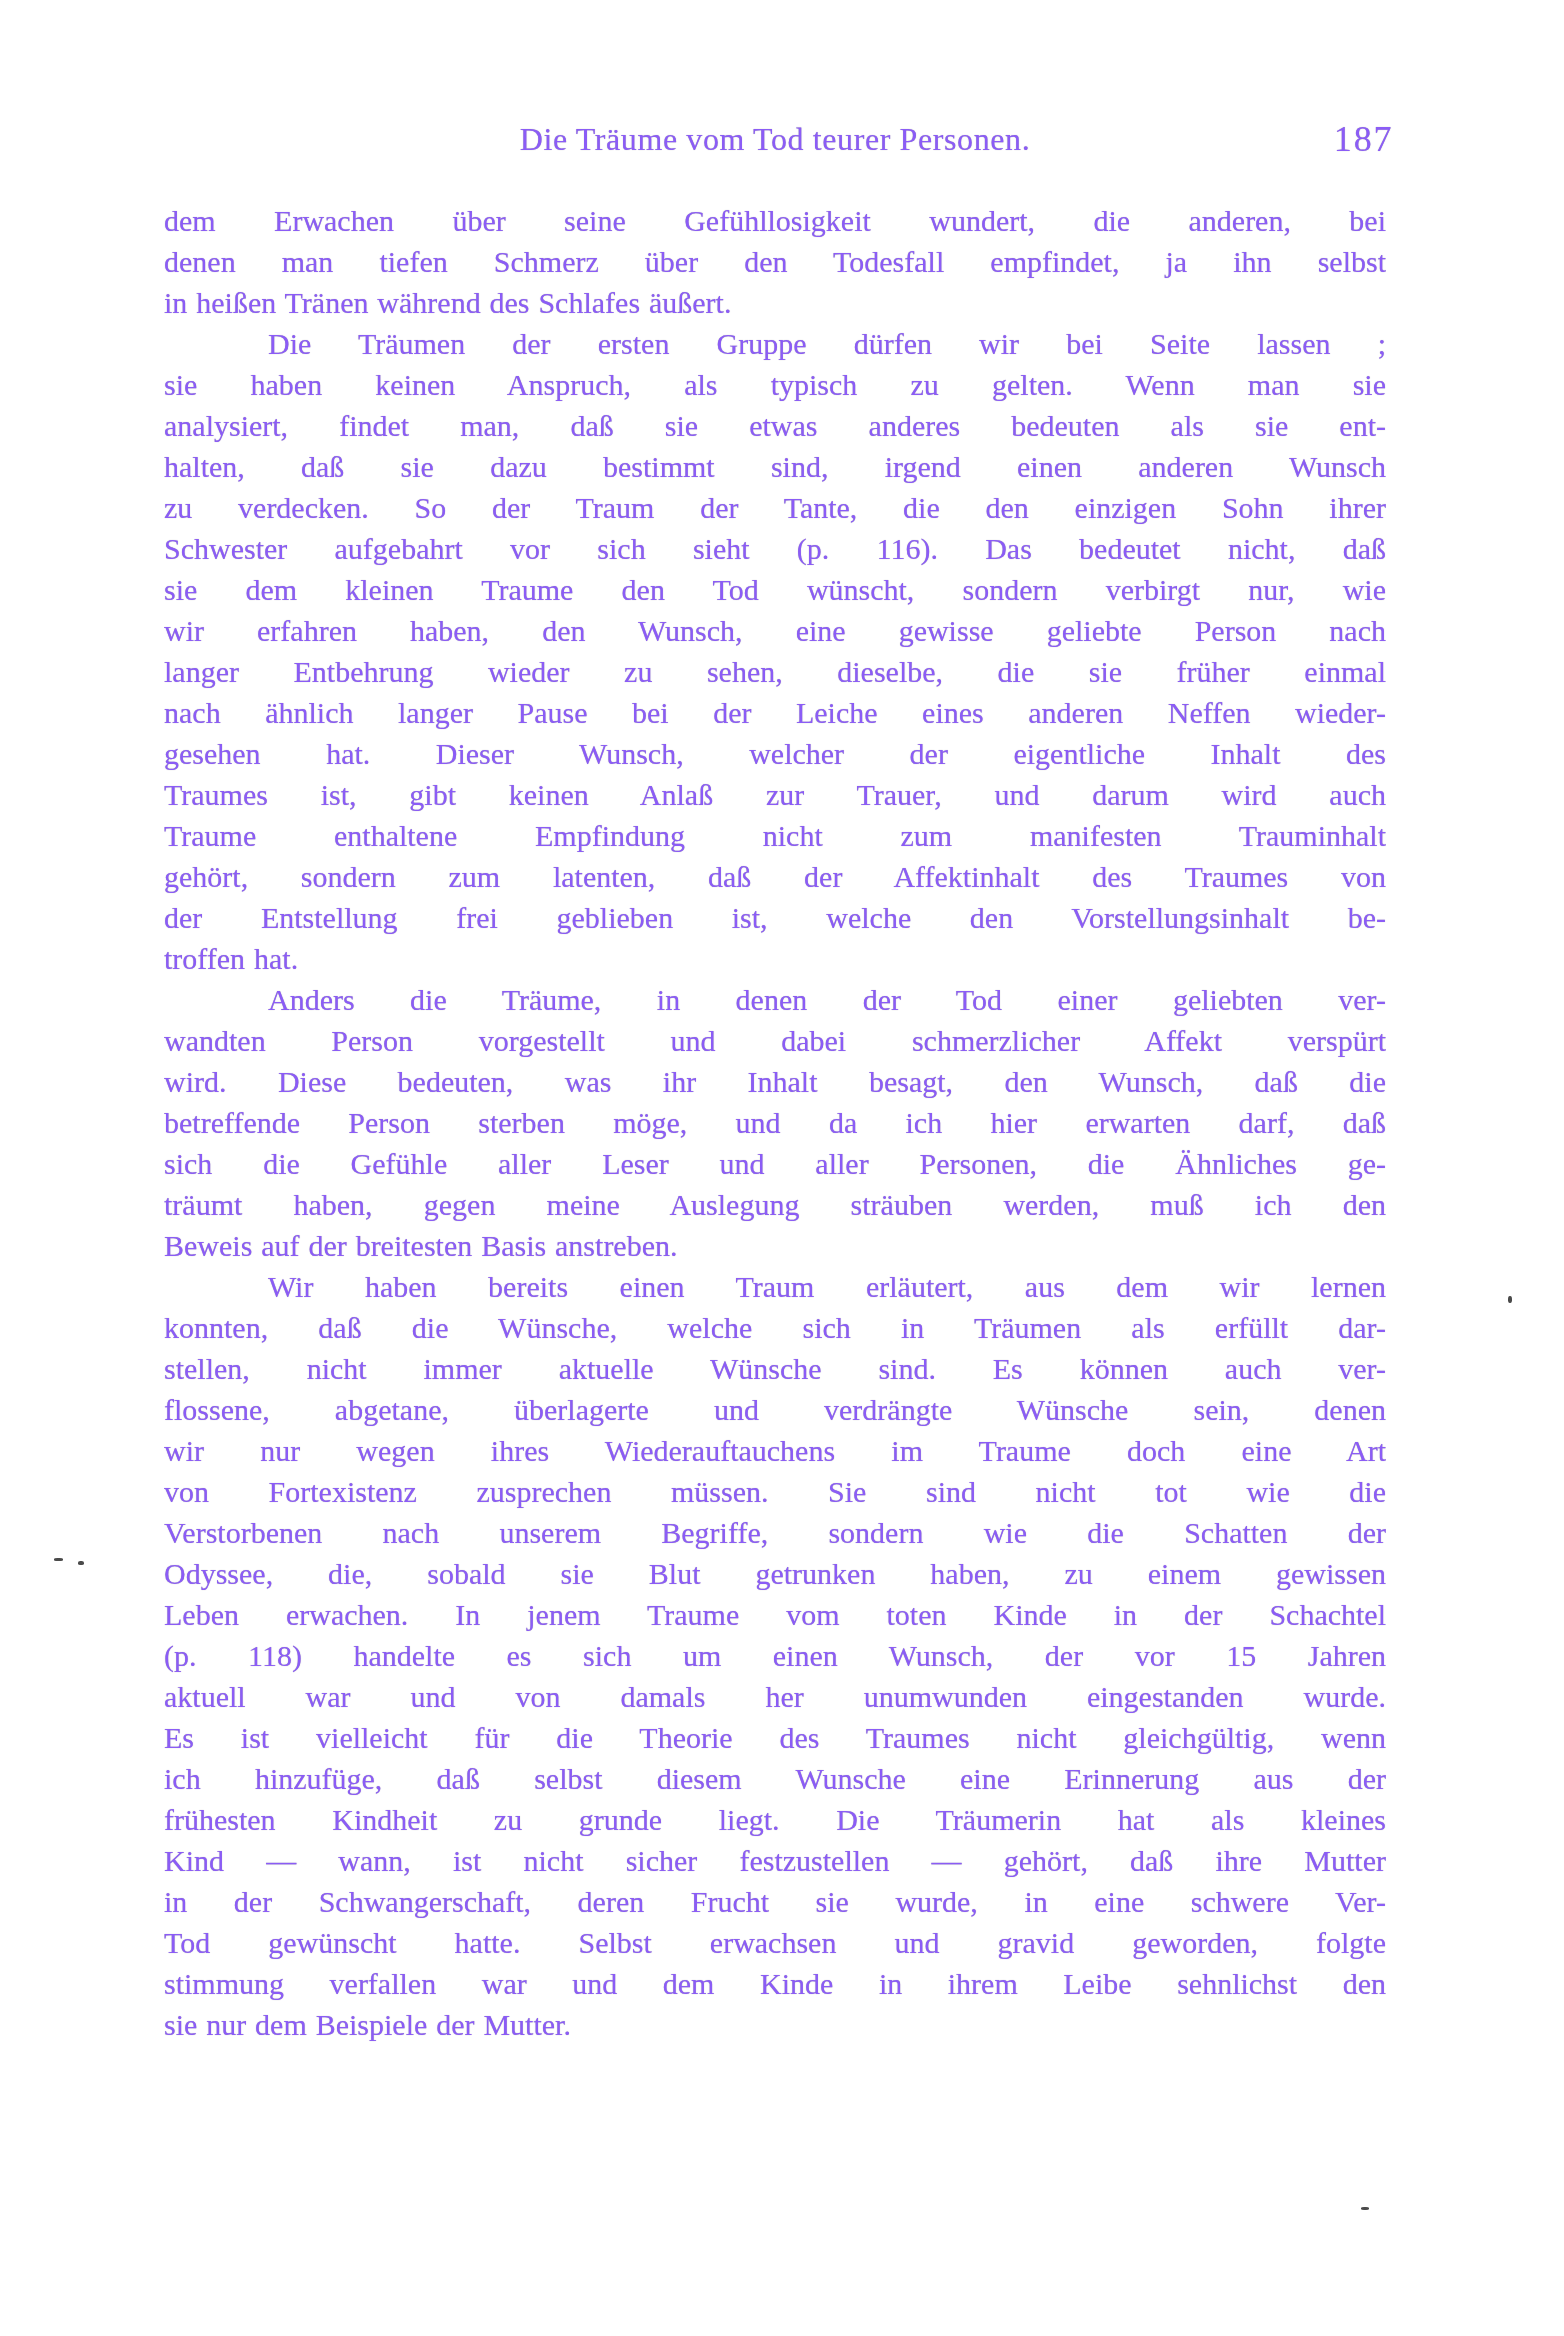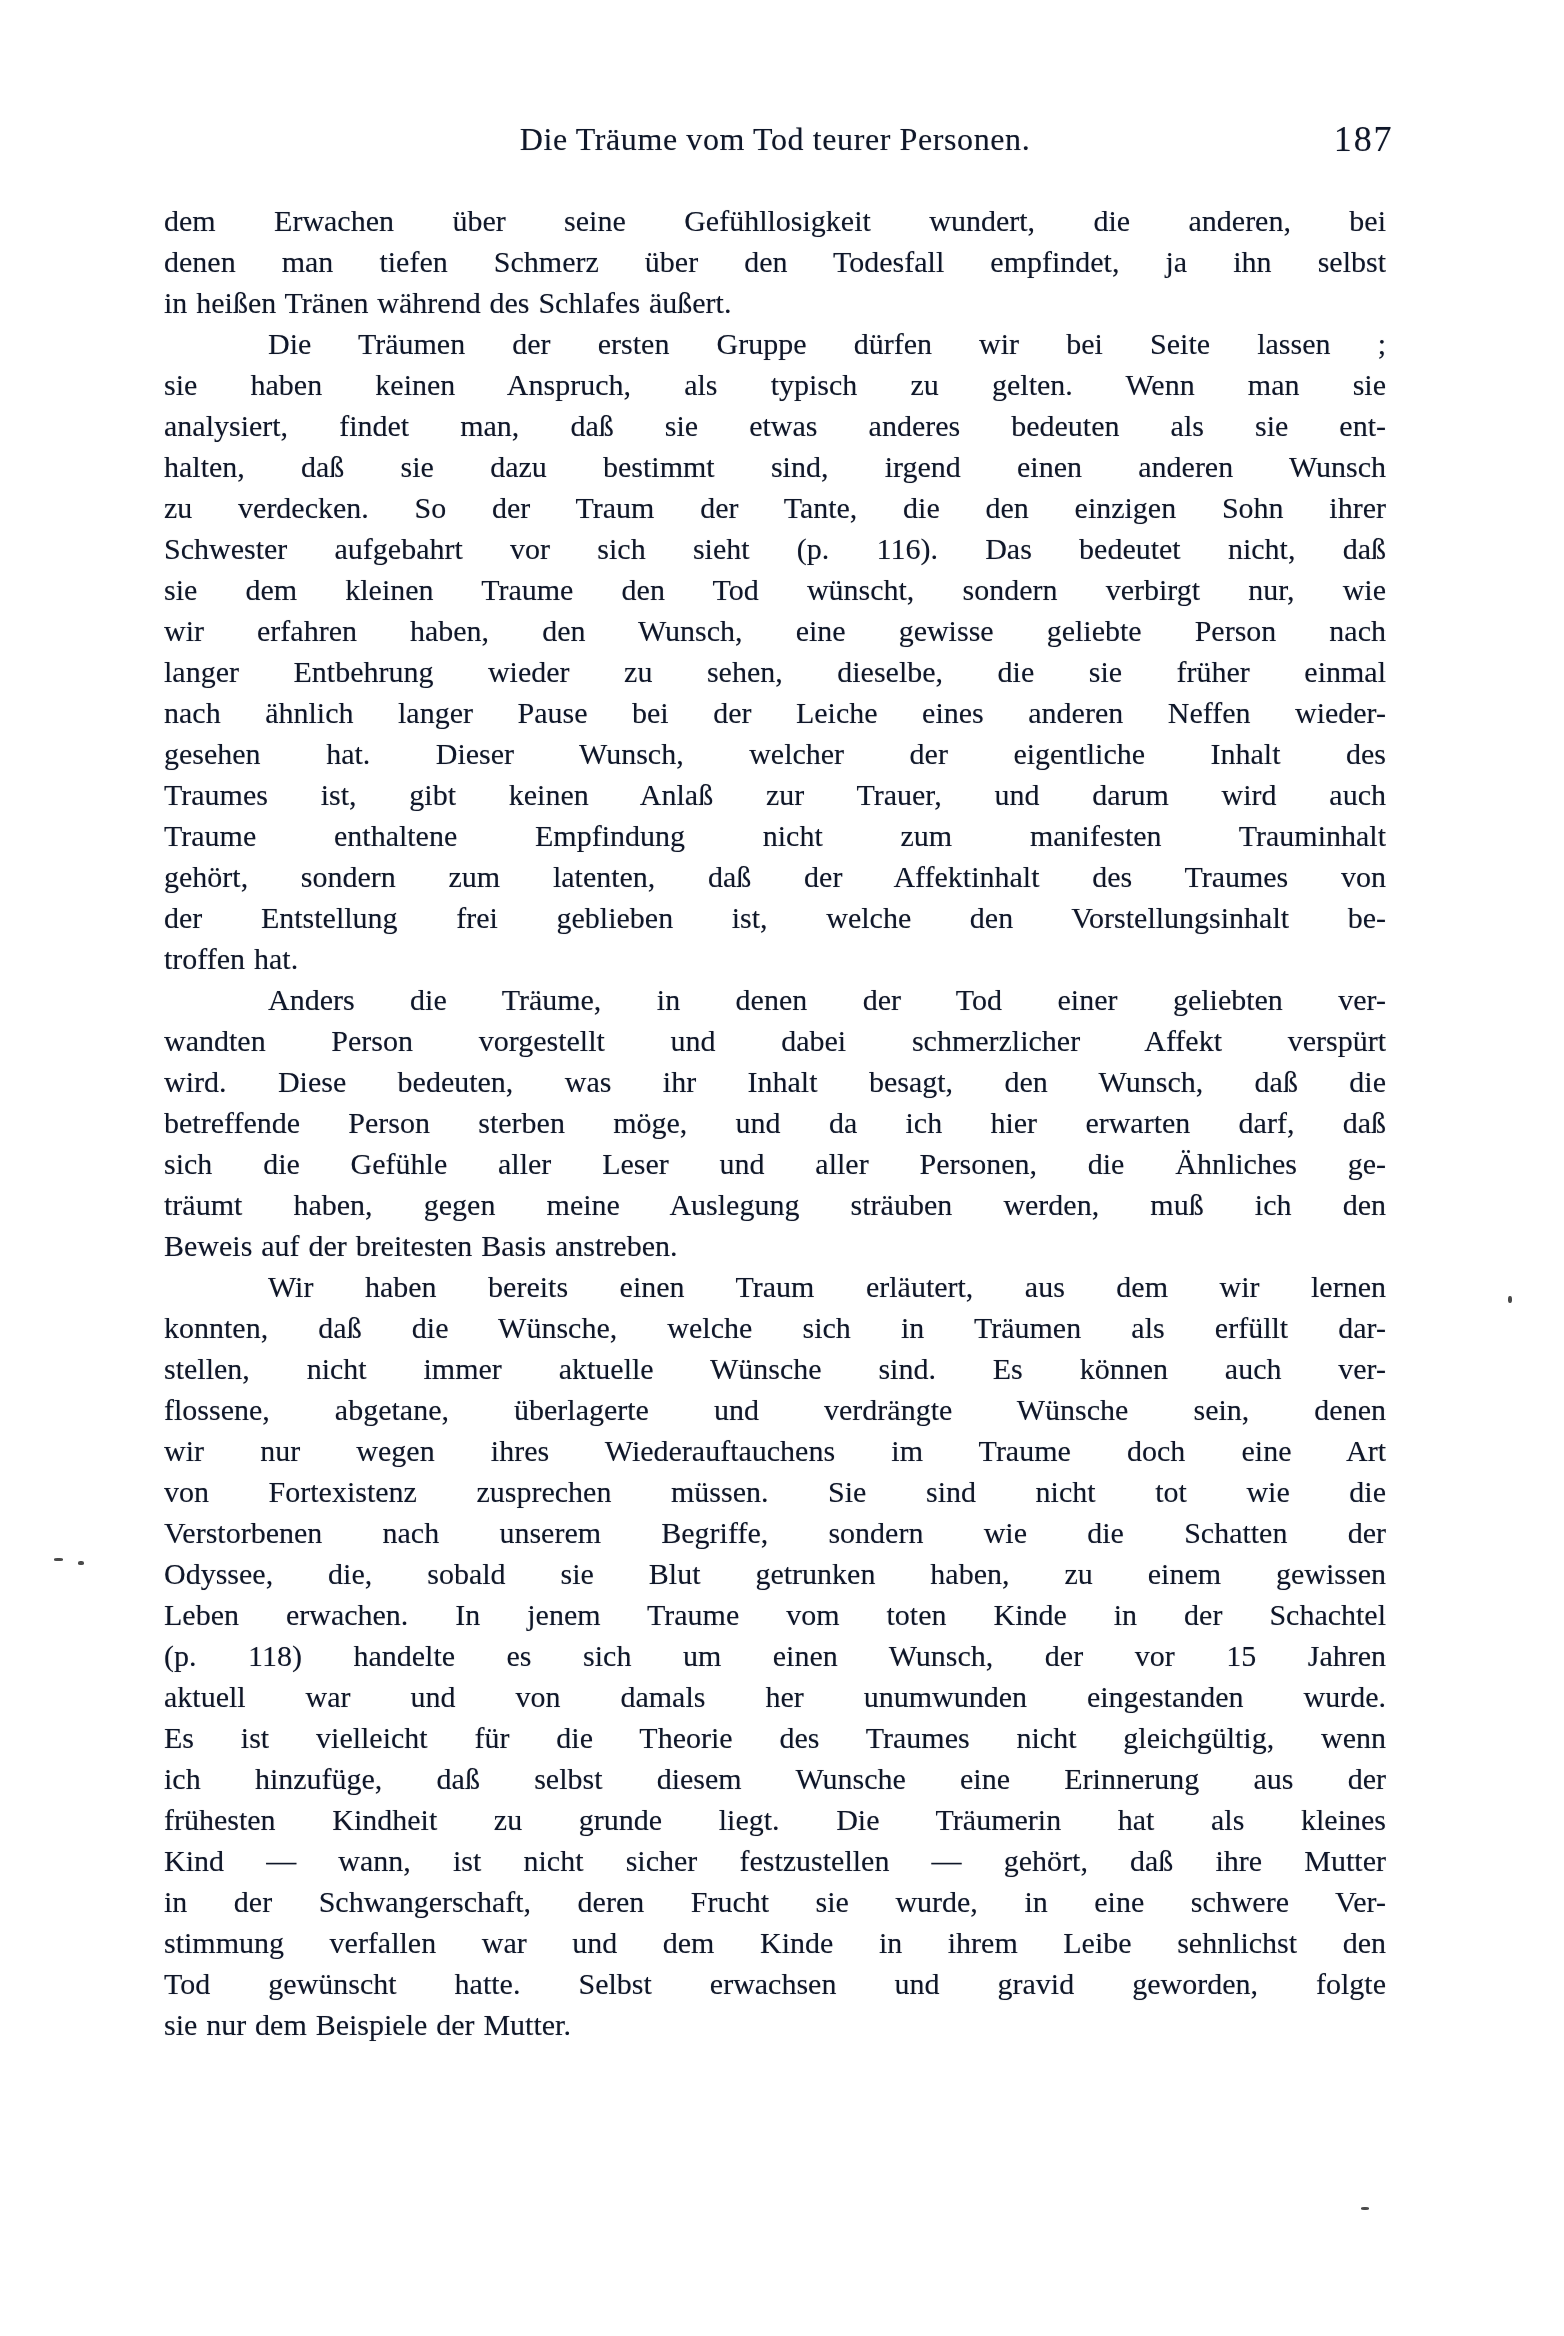"Die Träume vom Tod teurer" div.page { color: #0f172a -> #8b5cf6 }
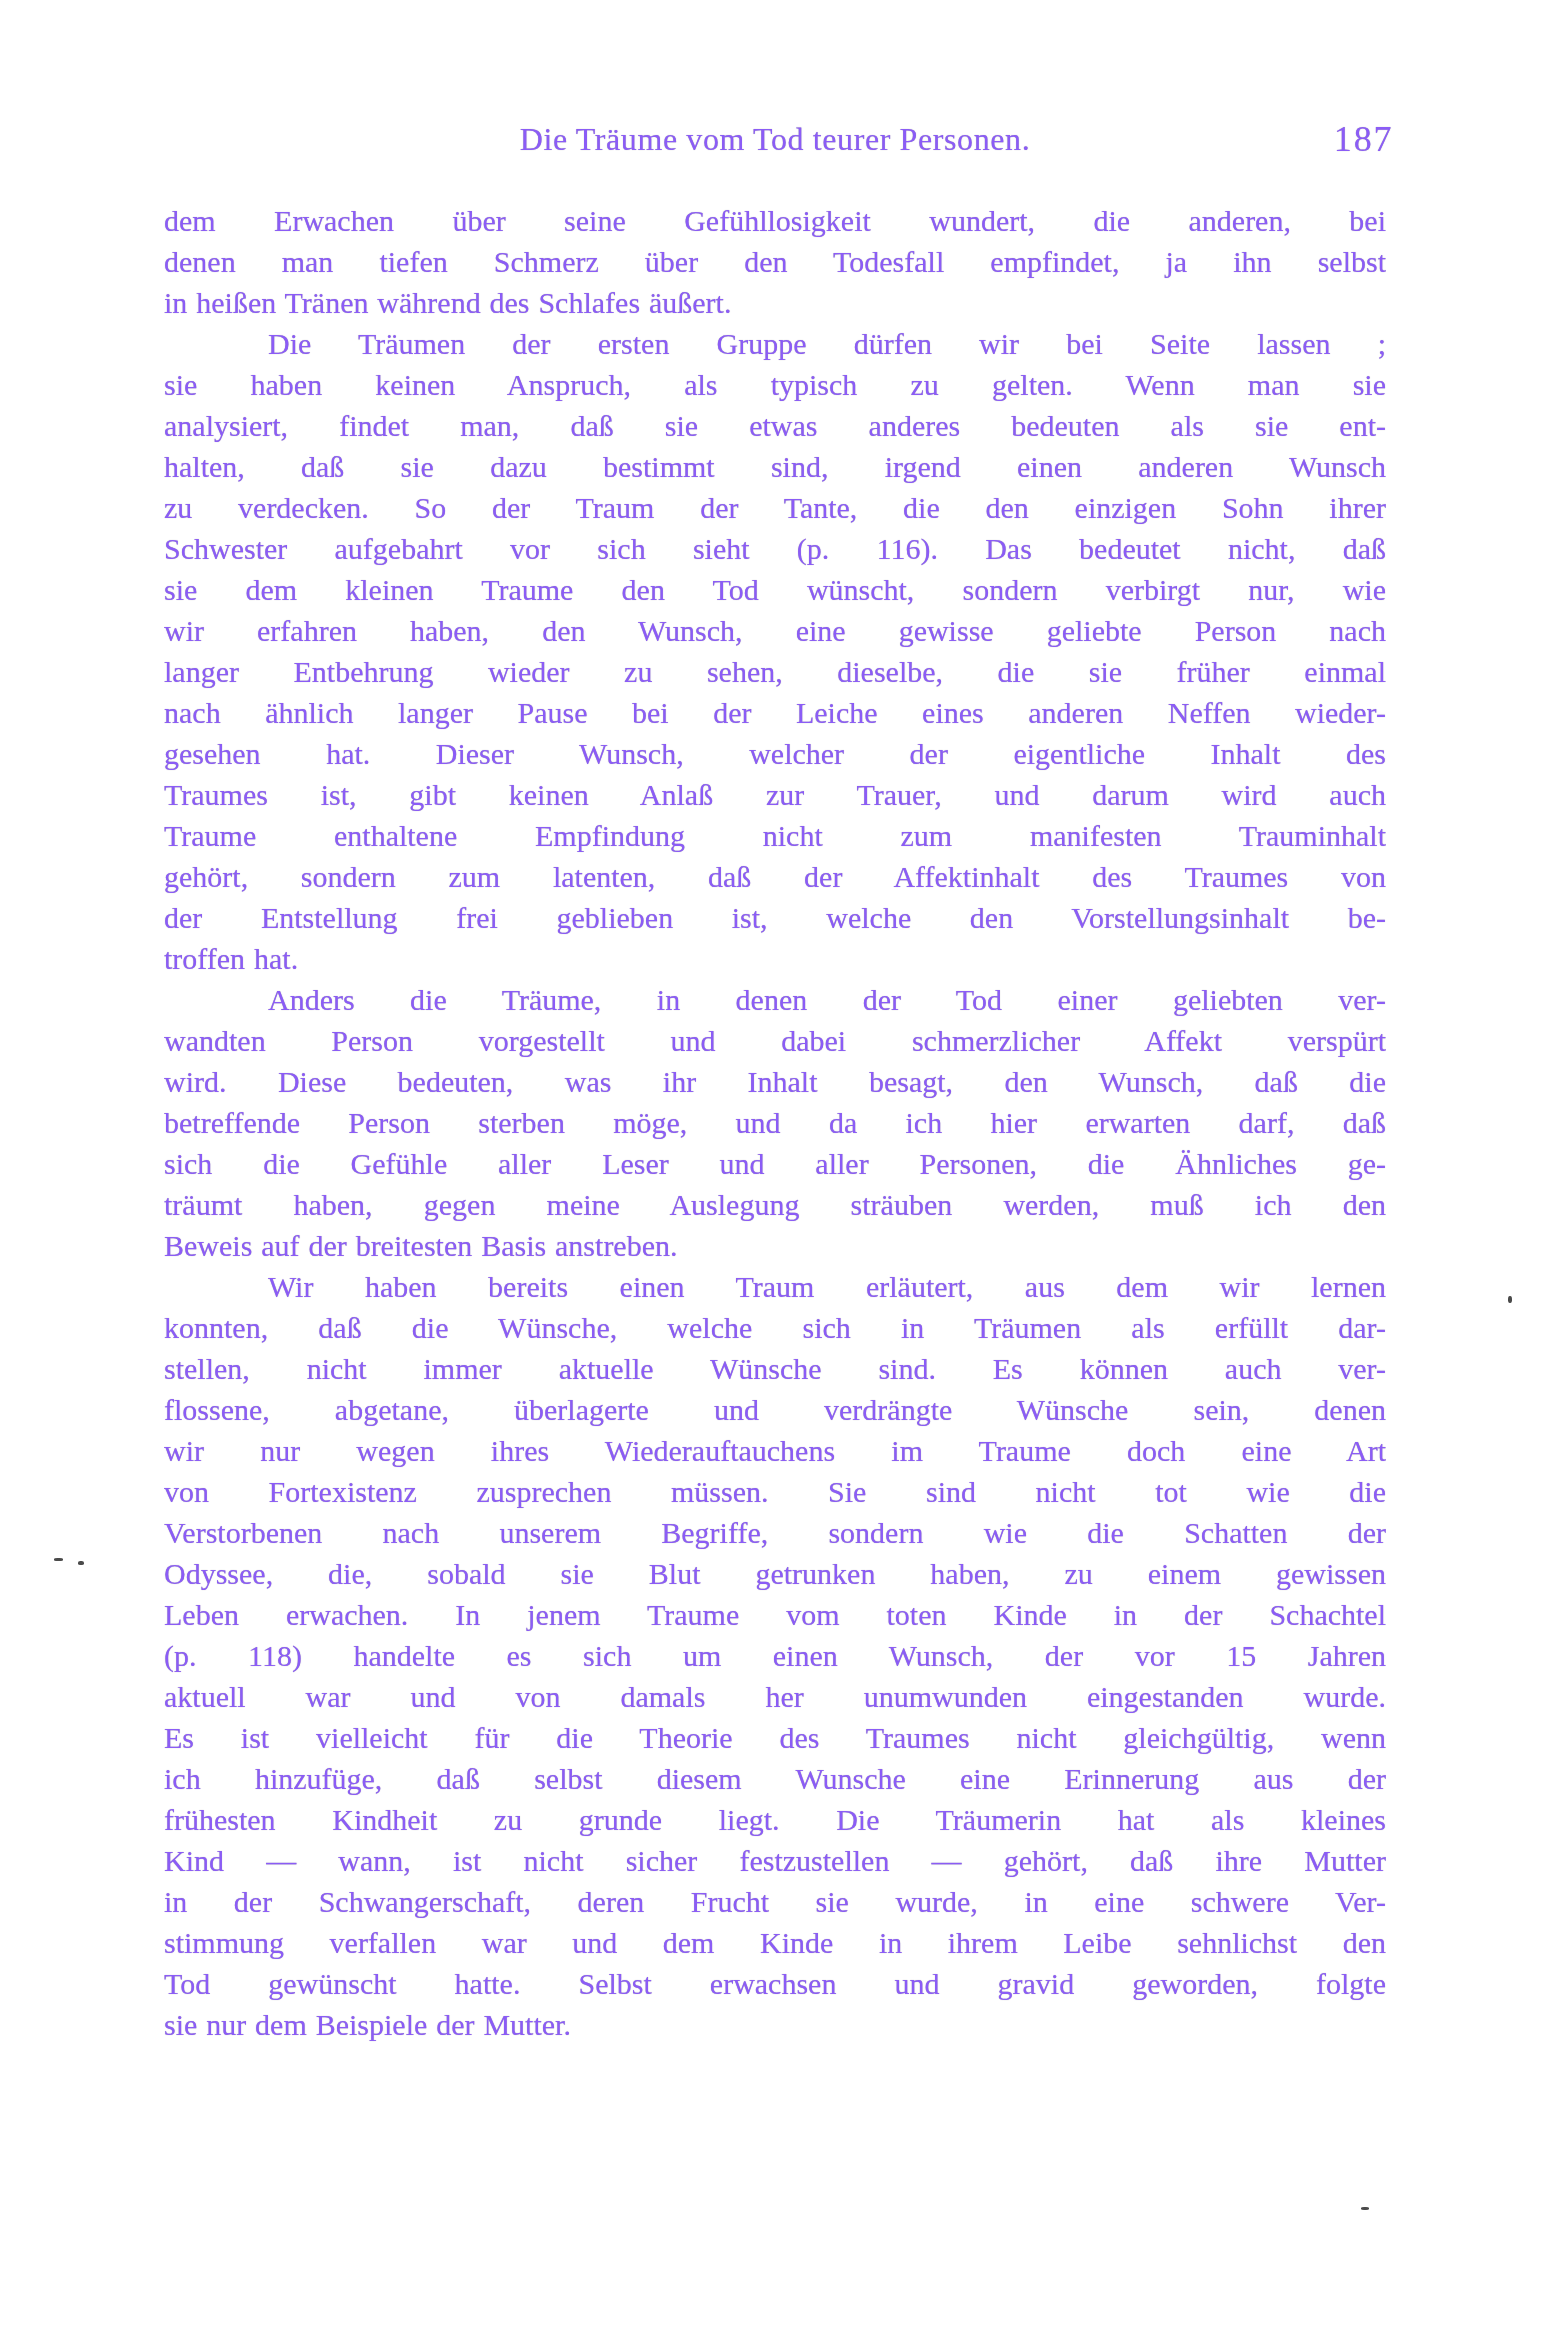"stimmung verfallen war und dem" div.line { order: before "Tod gewünscht hatte. Selbst erwachsen" -> after "Tod gewünscht hatte. Selbst erwachsen" }
